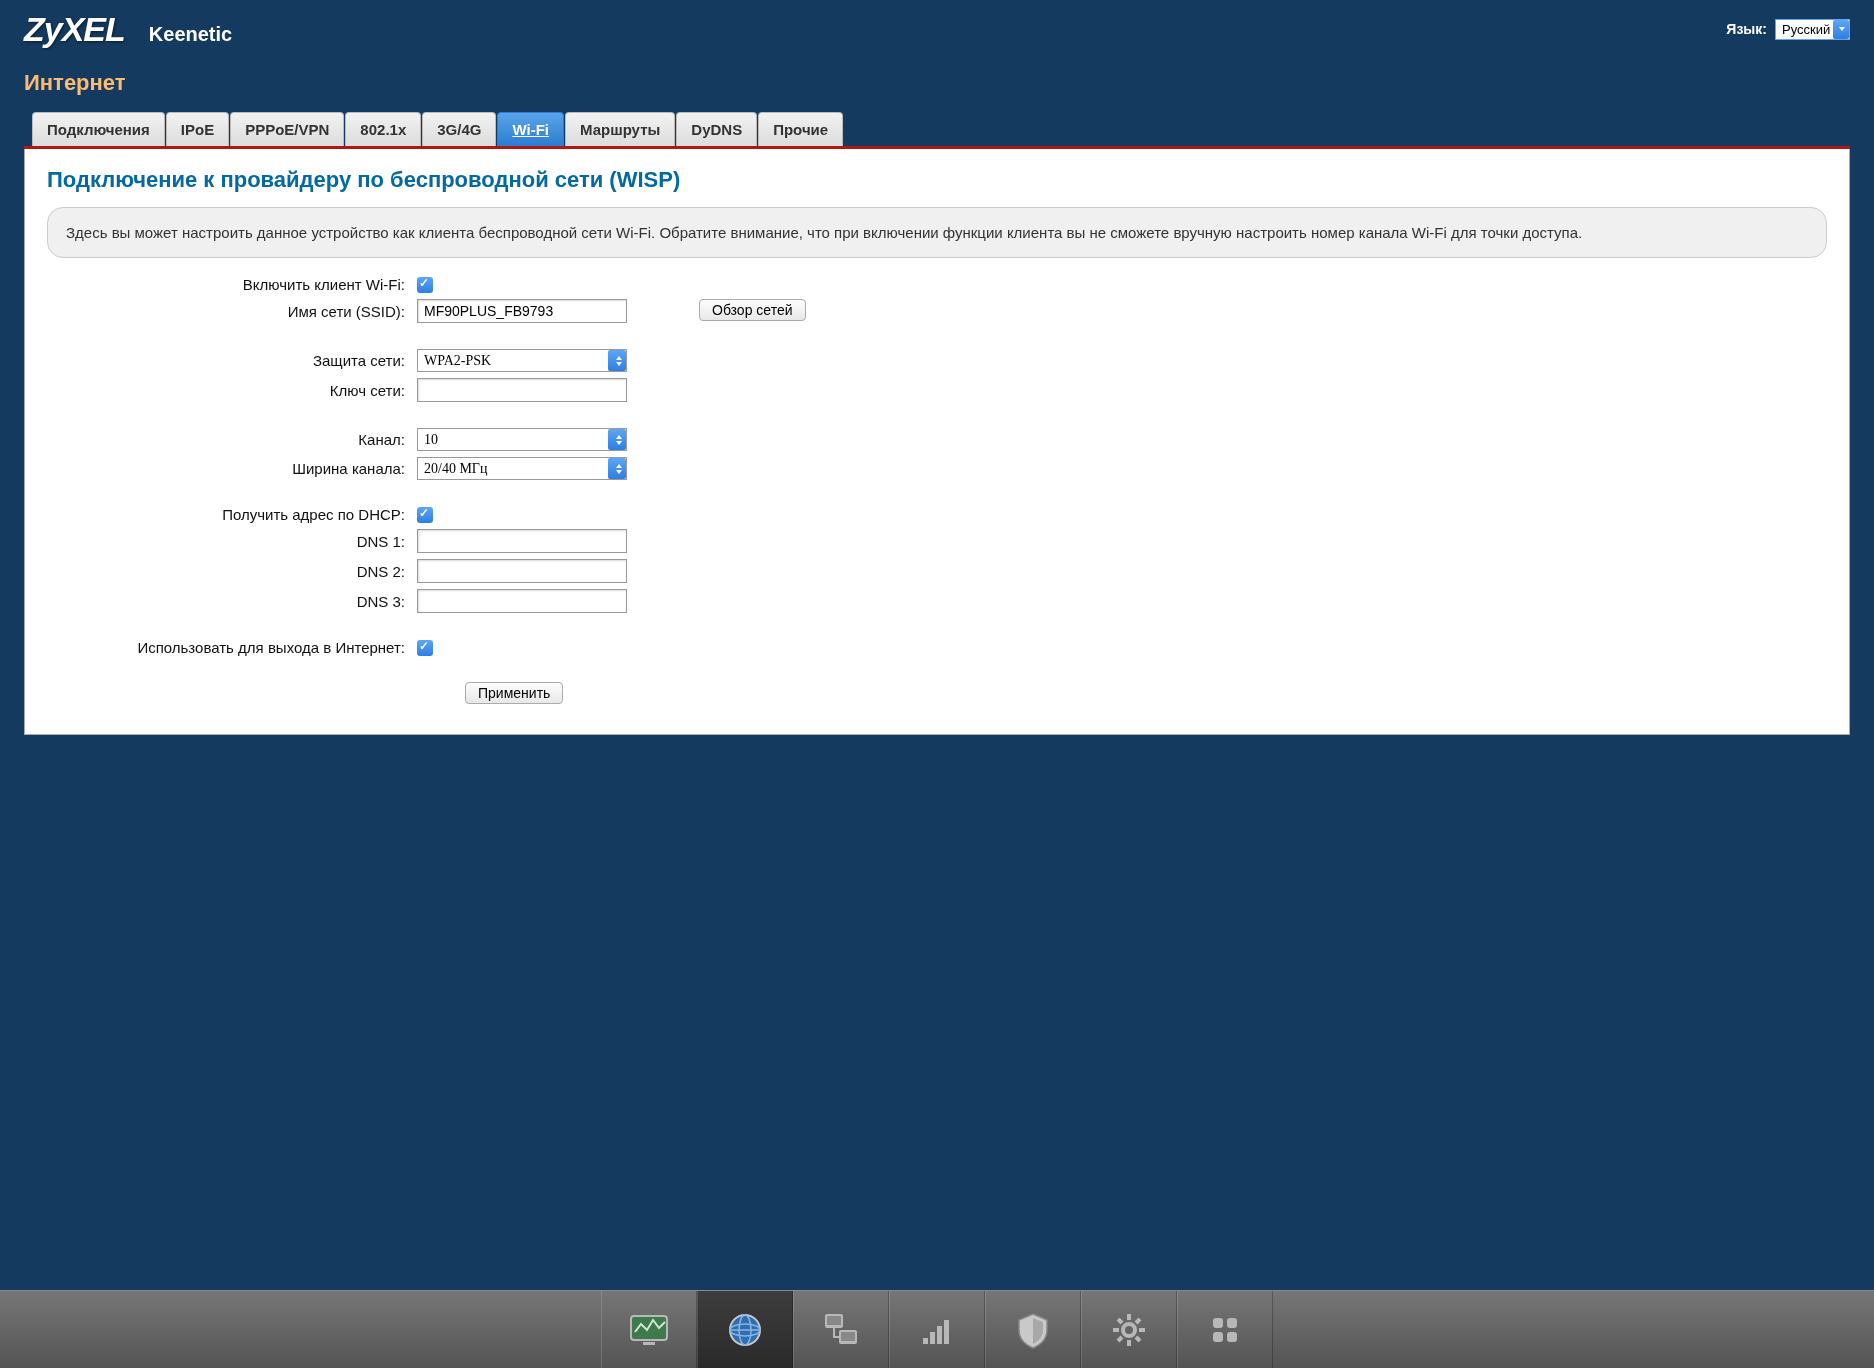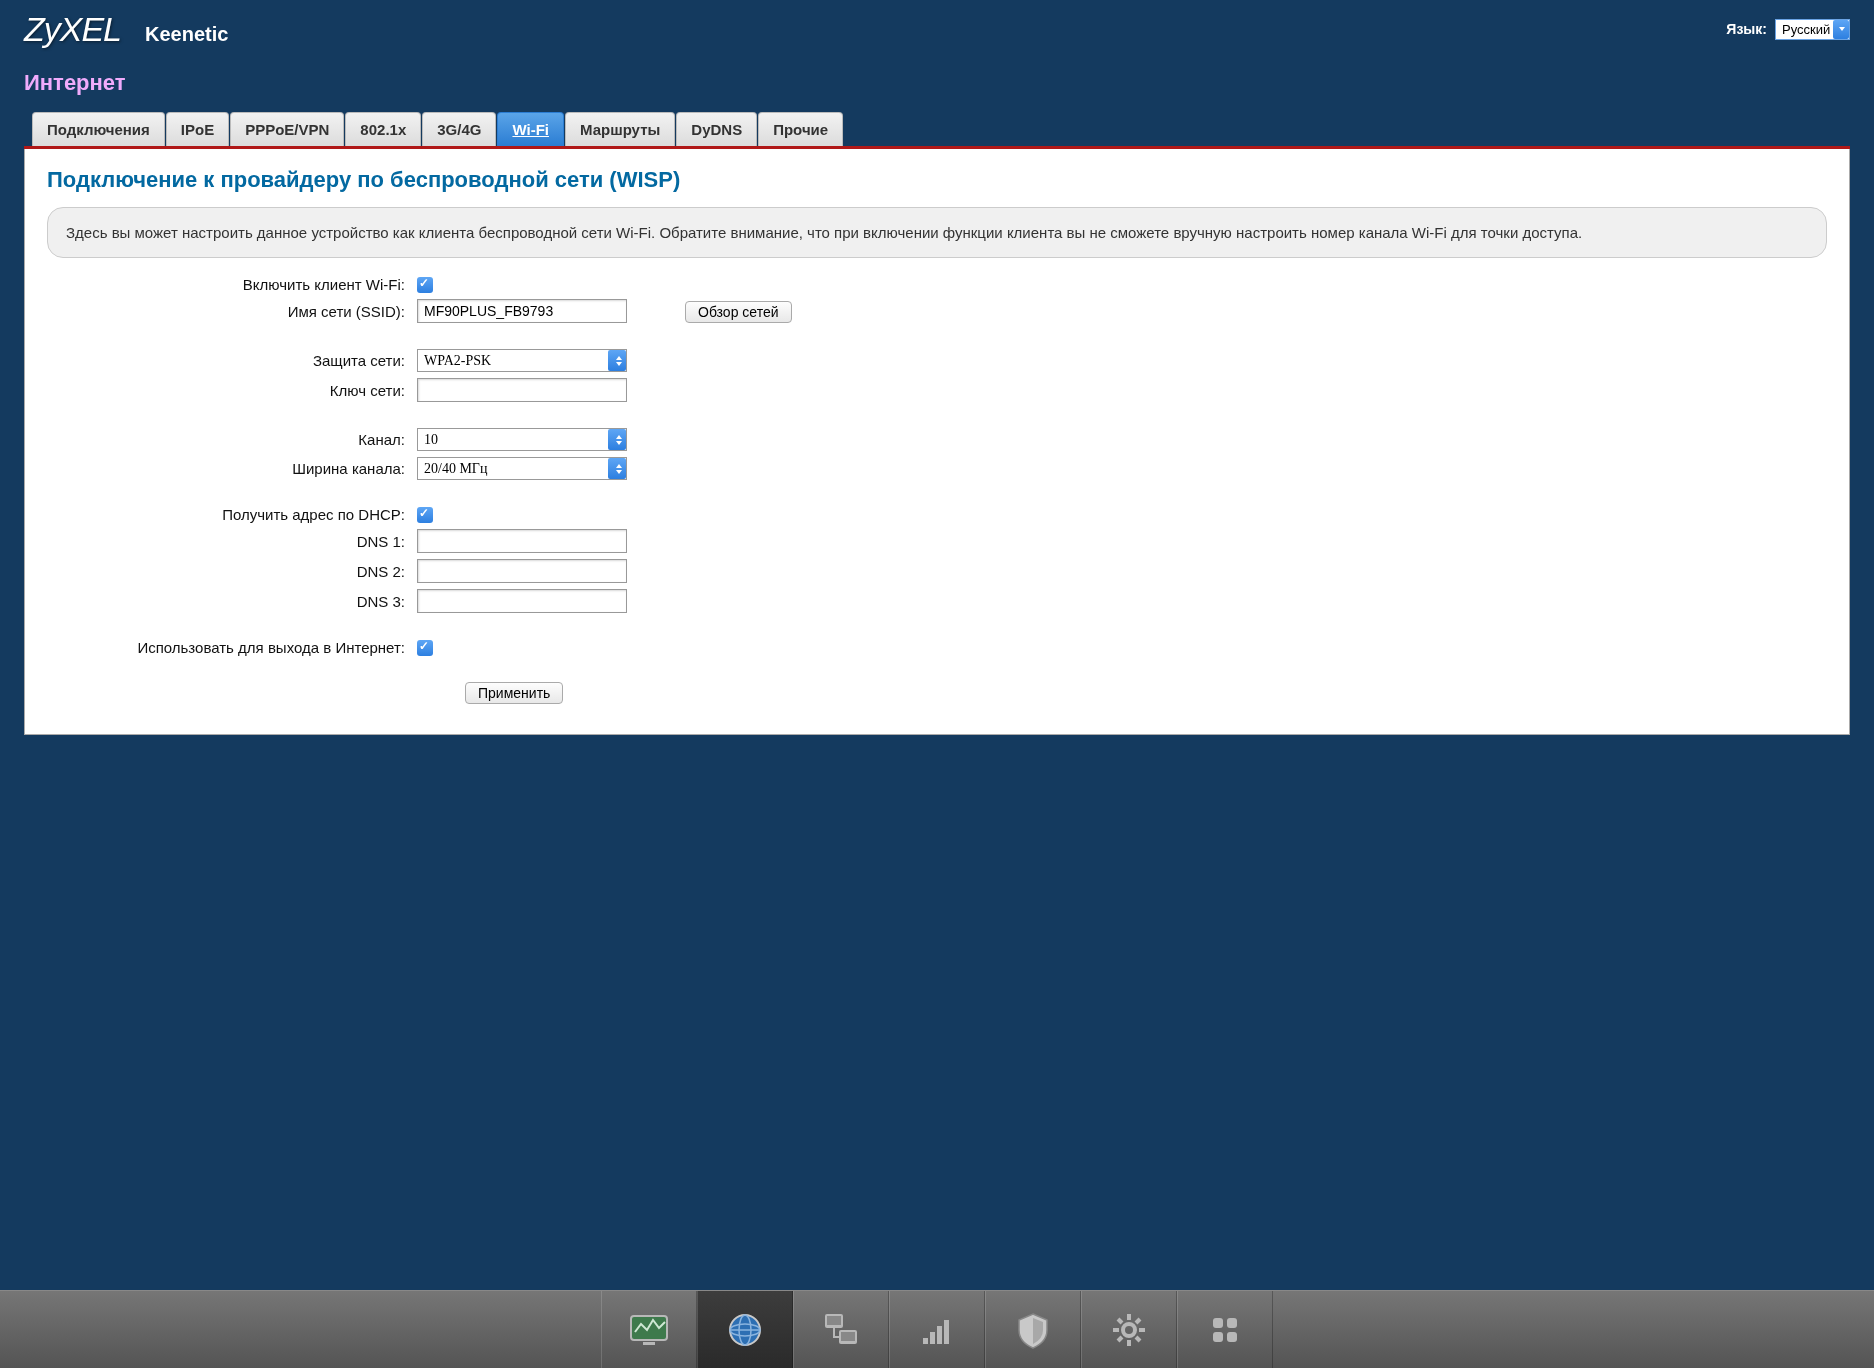"ZyXEL" .logo { font-weight: normal -> bold }
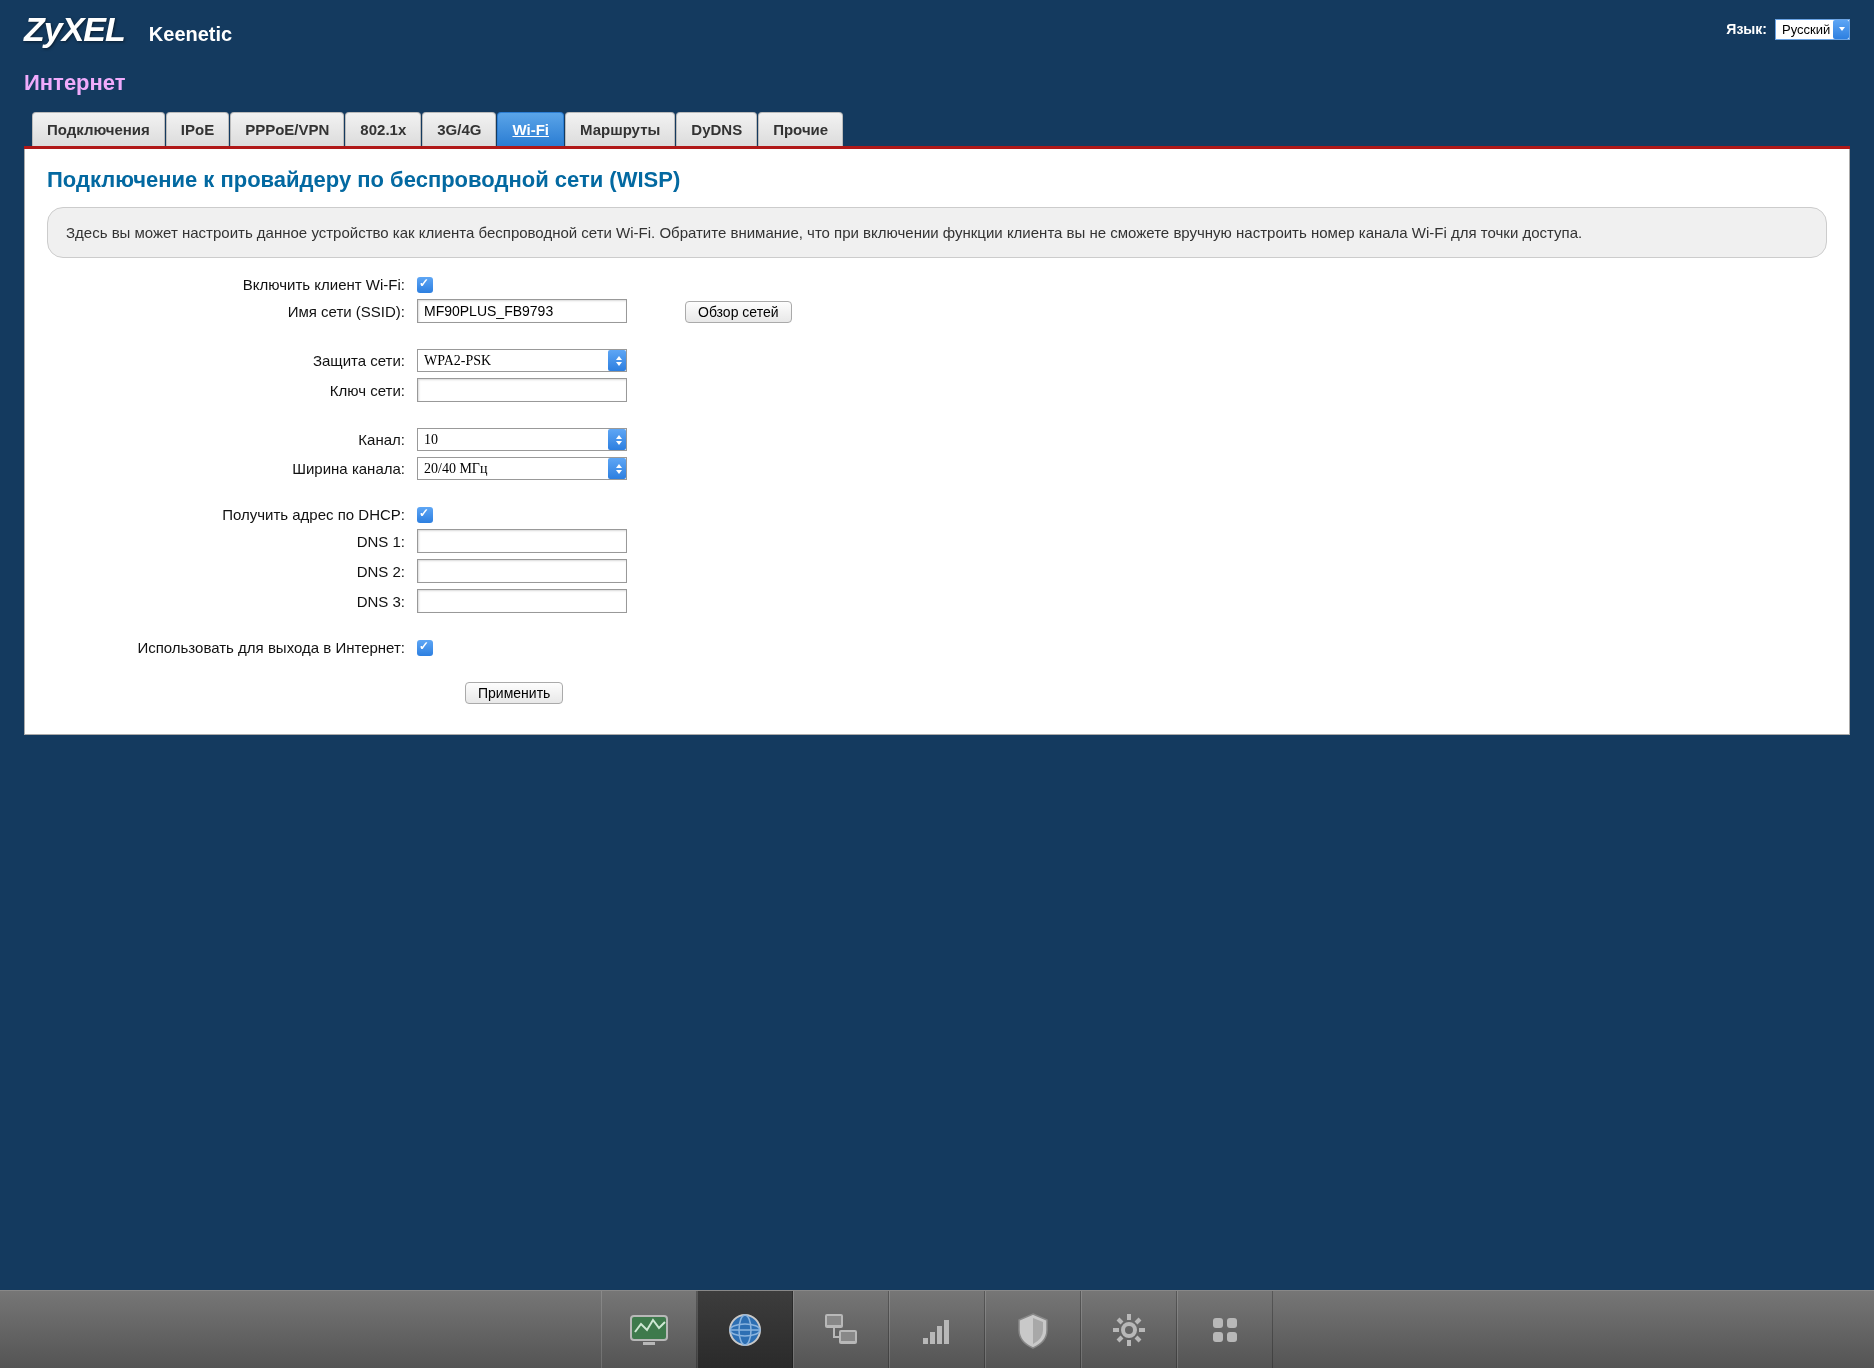"Интернет" .section-title { color: #f0abfc -> #fdba74 }
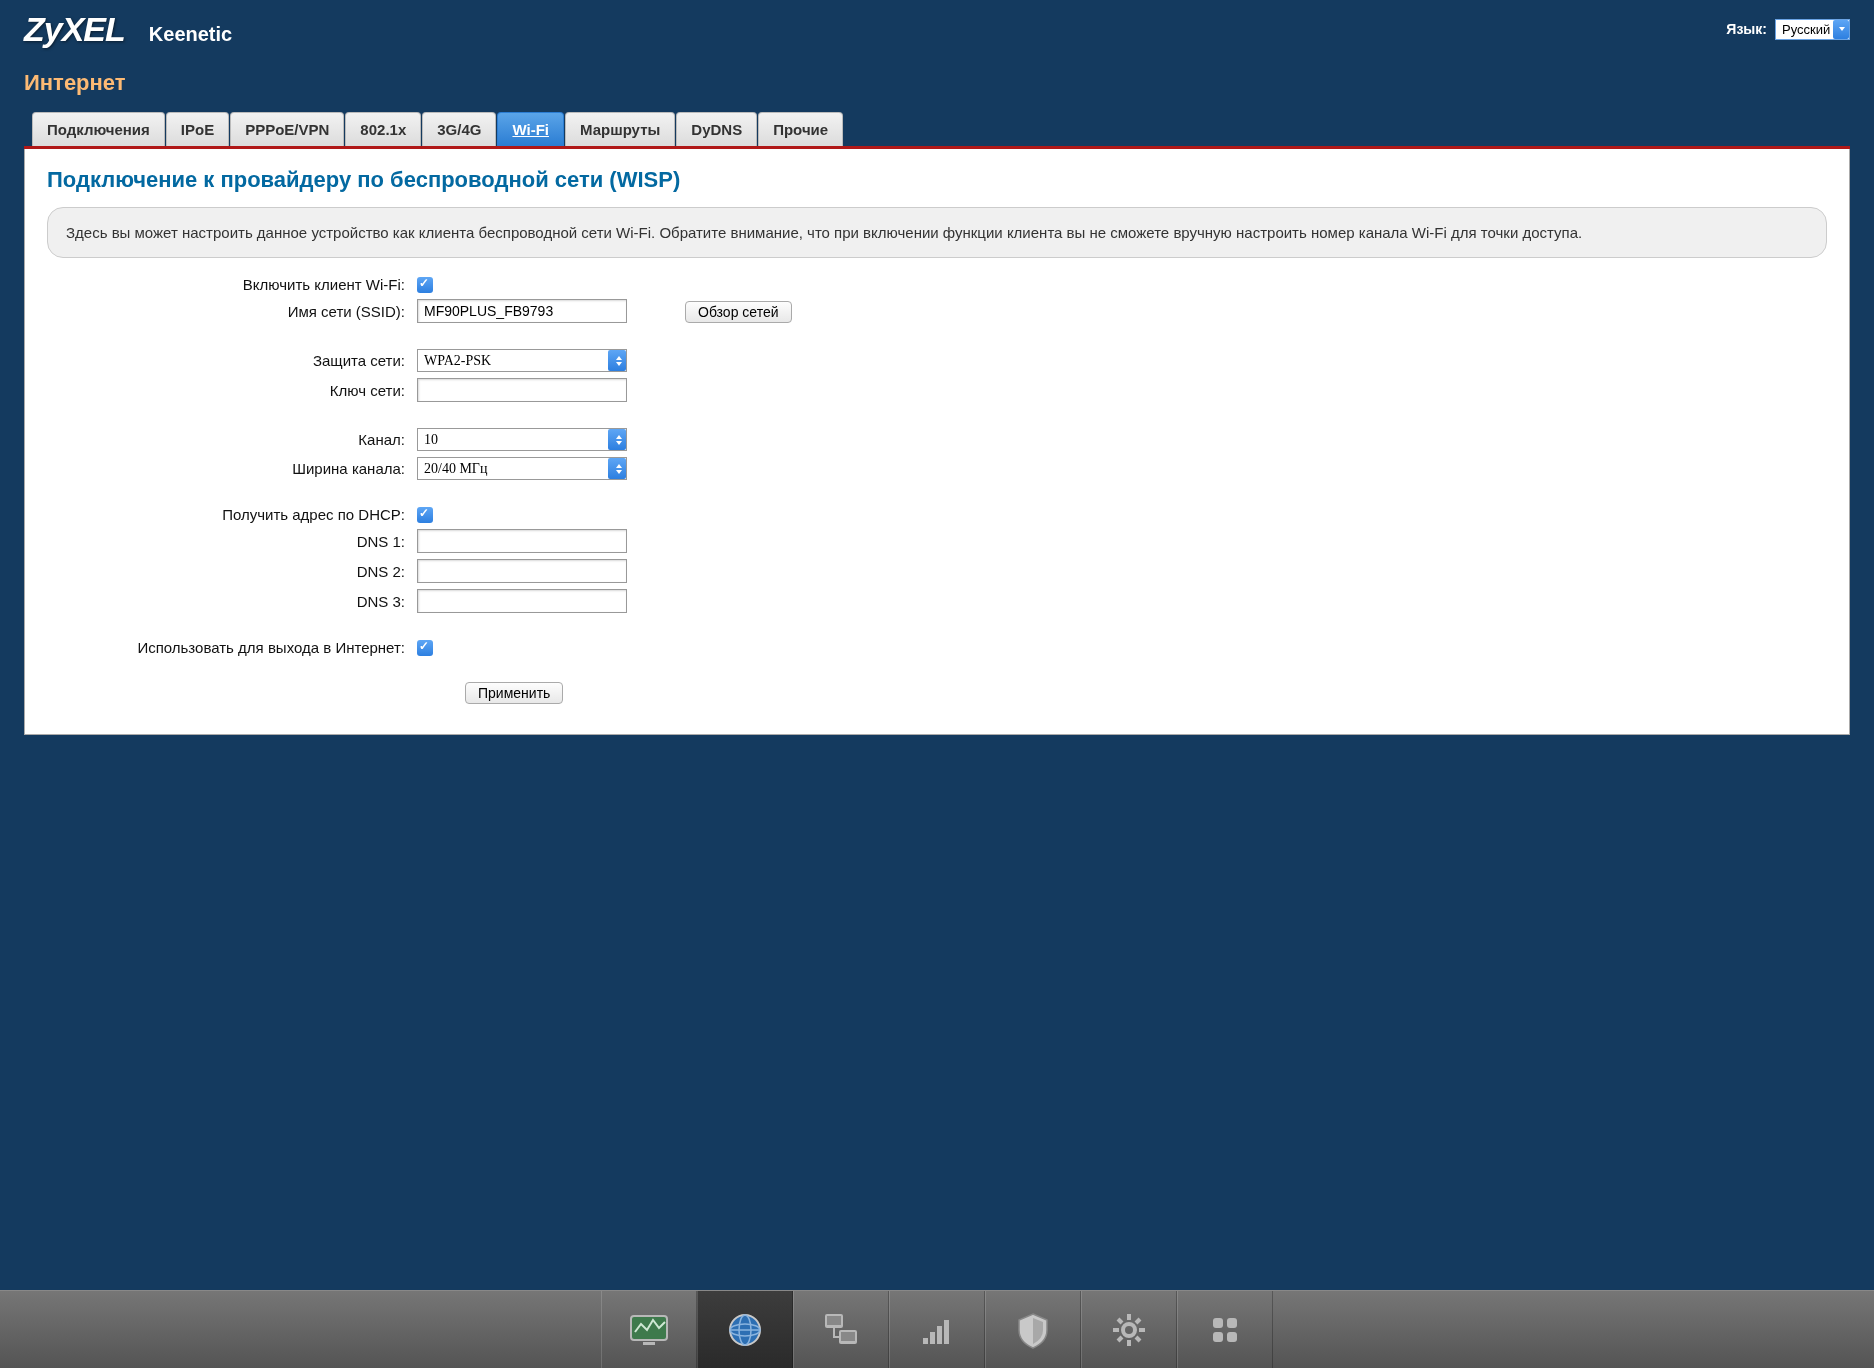"MF90PLUS_FB9793" .form-field { align-items: flex-end -> flex-start; gap: 10px -> 24px }
